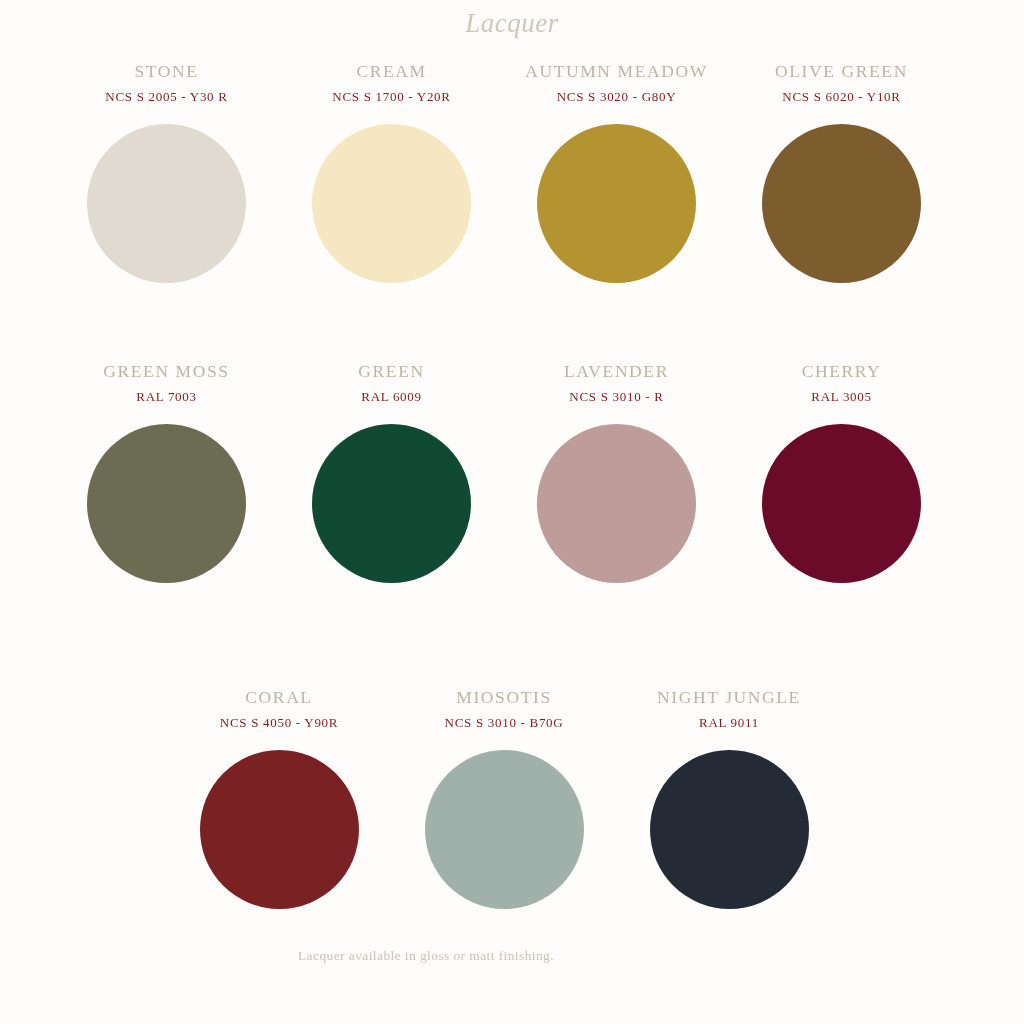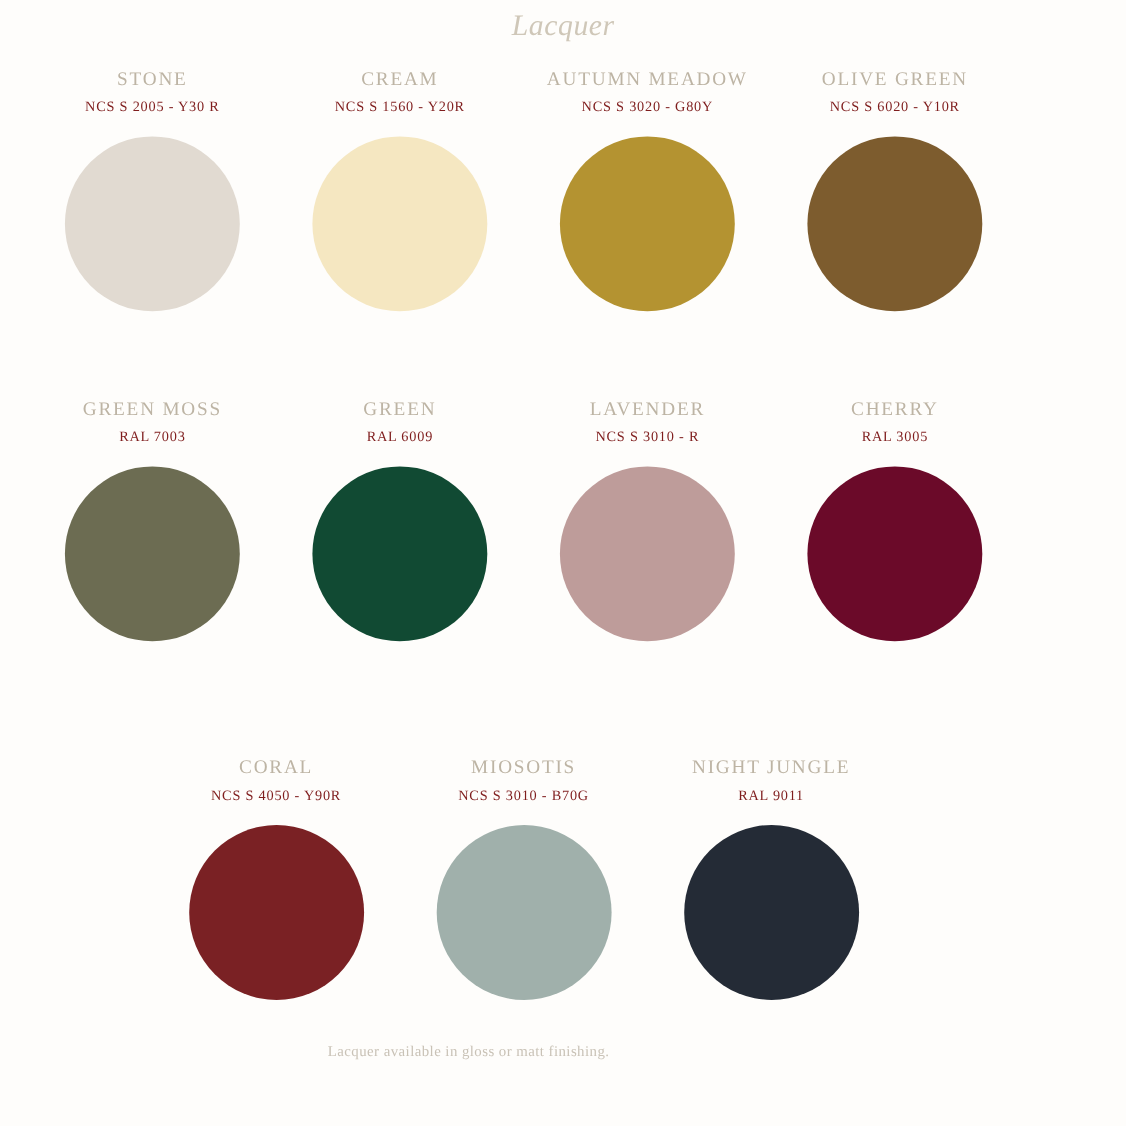"STONE" .row { padding-left: none -> 28px }
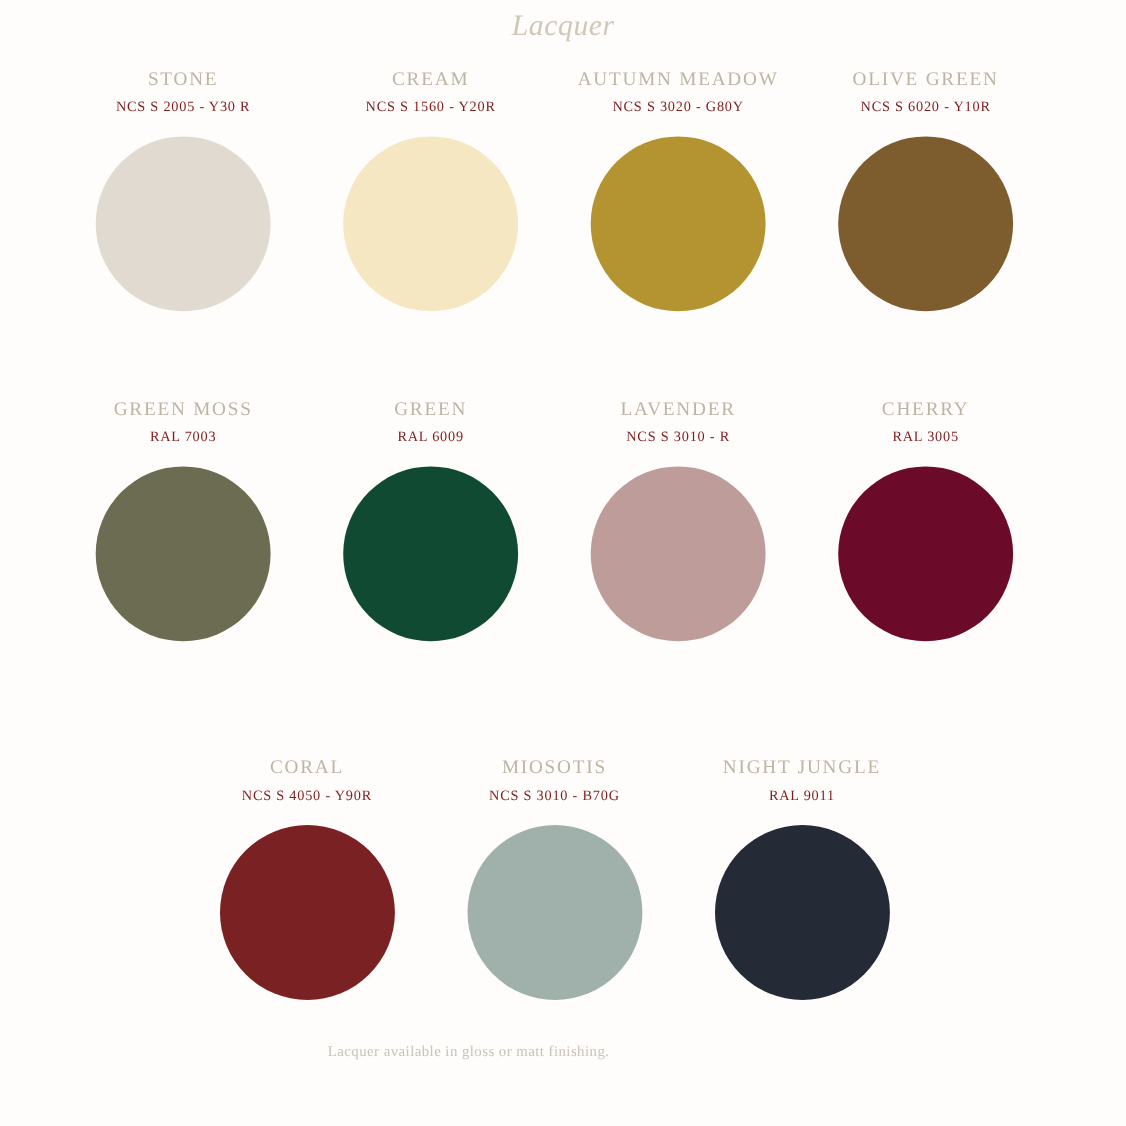"NCS S 1560 - Y20R" div.swatch-code { text: 1560 -> 1700 }
